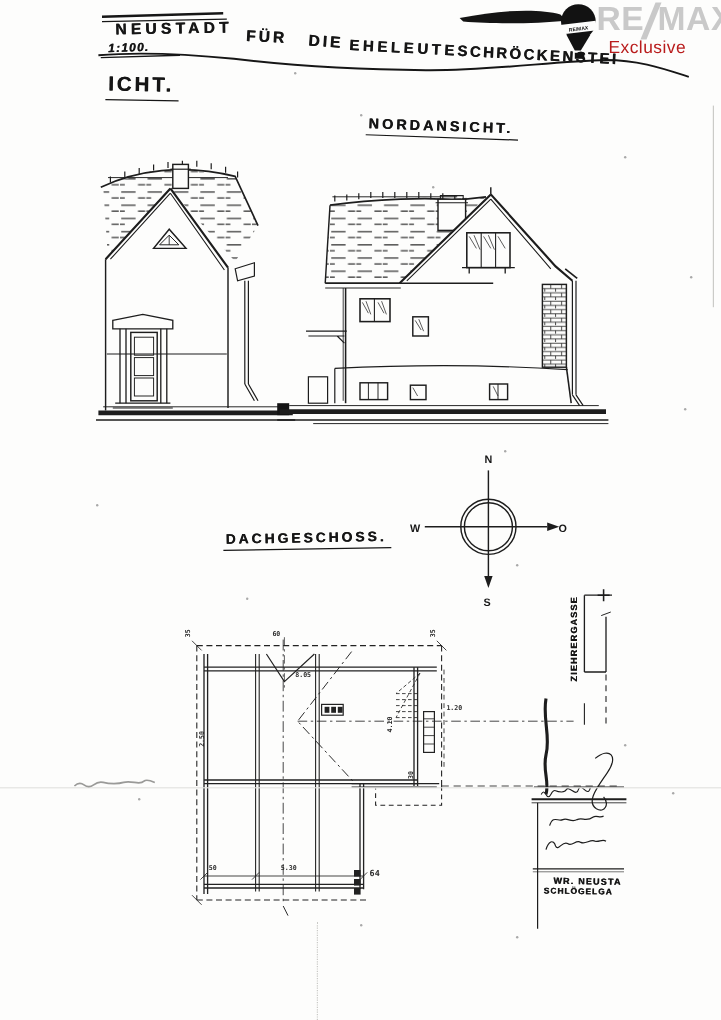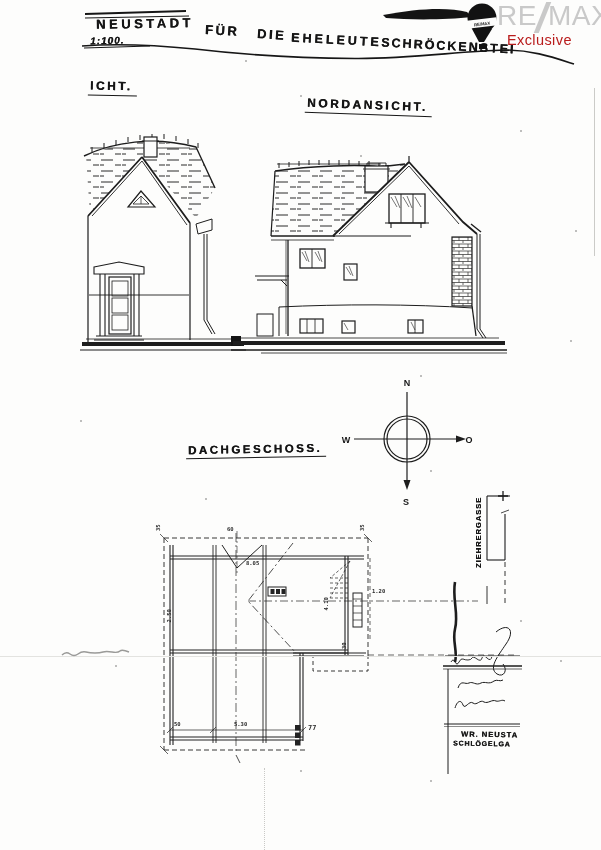"RE" .wm-txt { font-weight: 400 -> 700 }
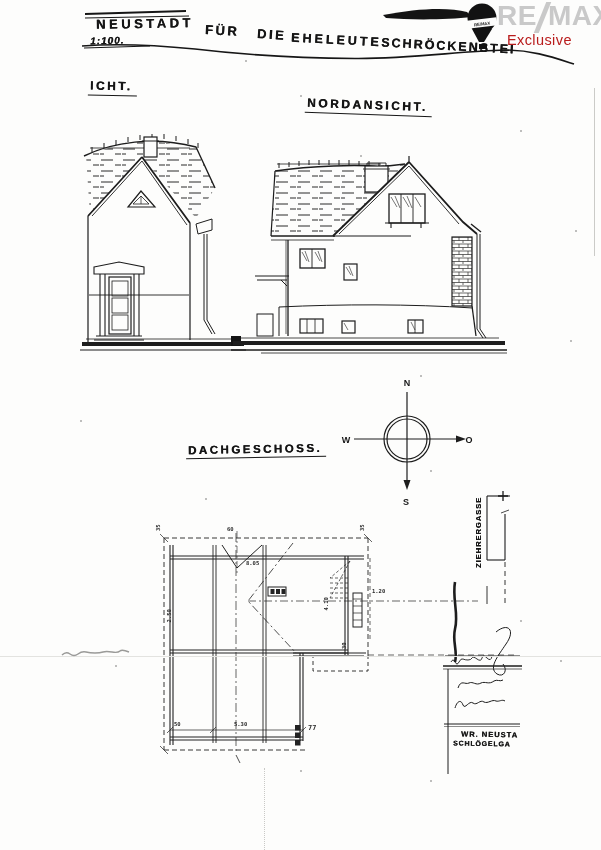"ICHT." span.hand { font-size: 12px -> 17px; top: 79px -> 61px }
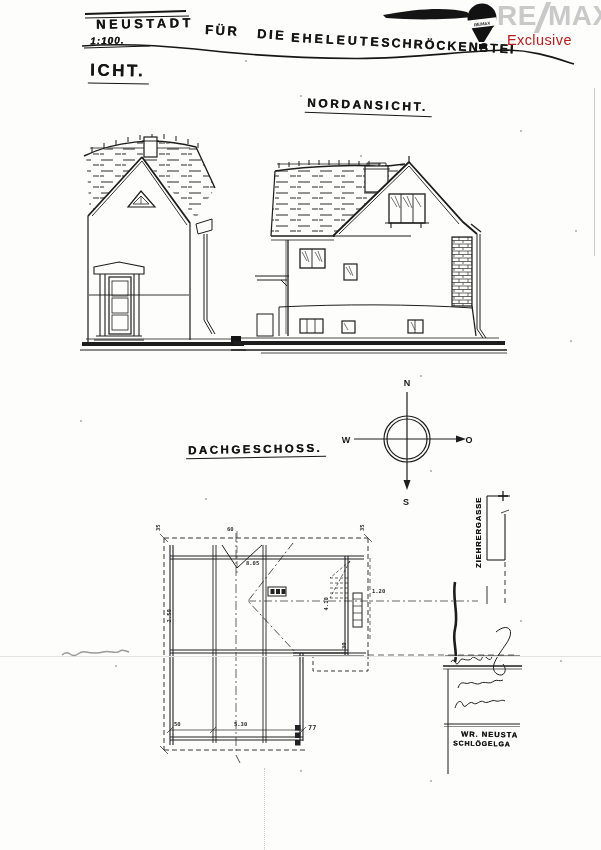"77" span.dimlabel { text: 77 -> 64 }
